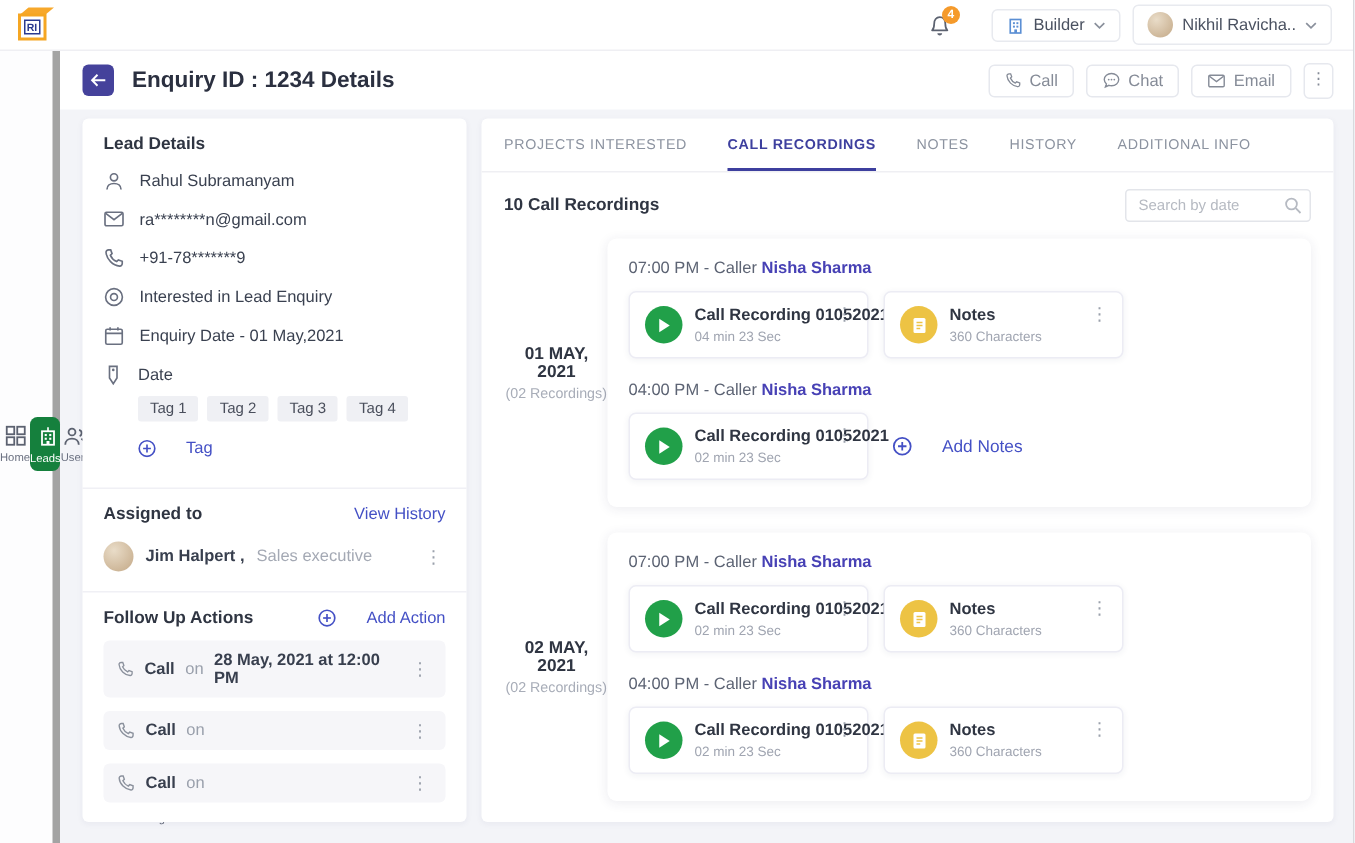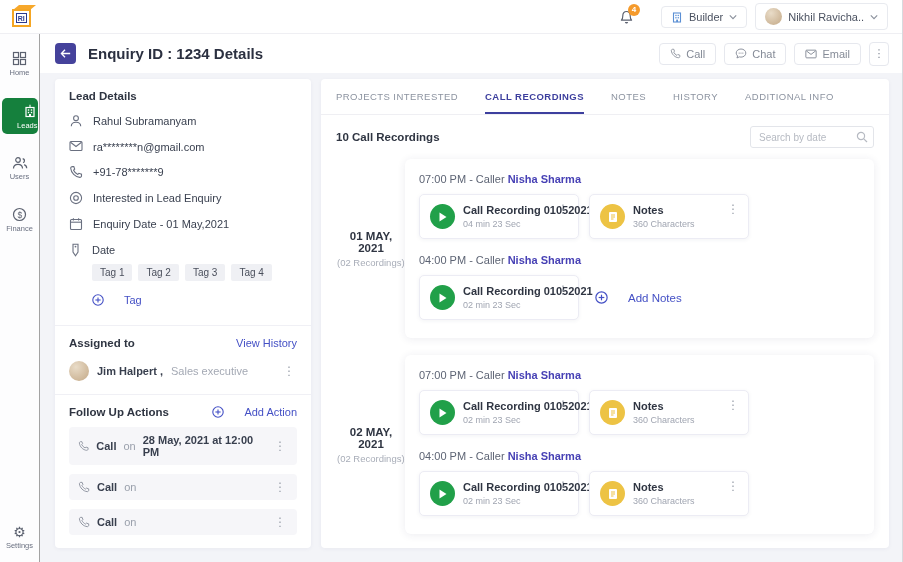"Home" .sidebar { border-right: 1px solid #a3a3a3 -> 5px solid #a3a3a3; flex-direction: column -> row }
